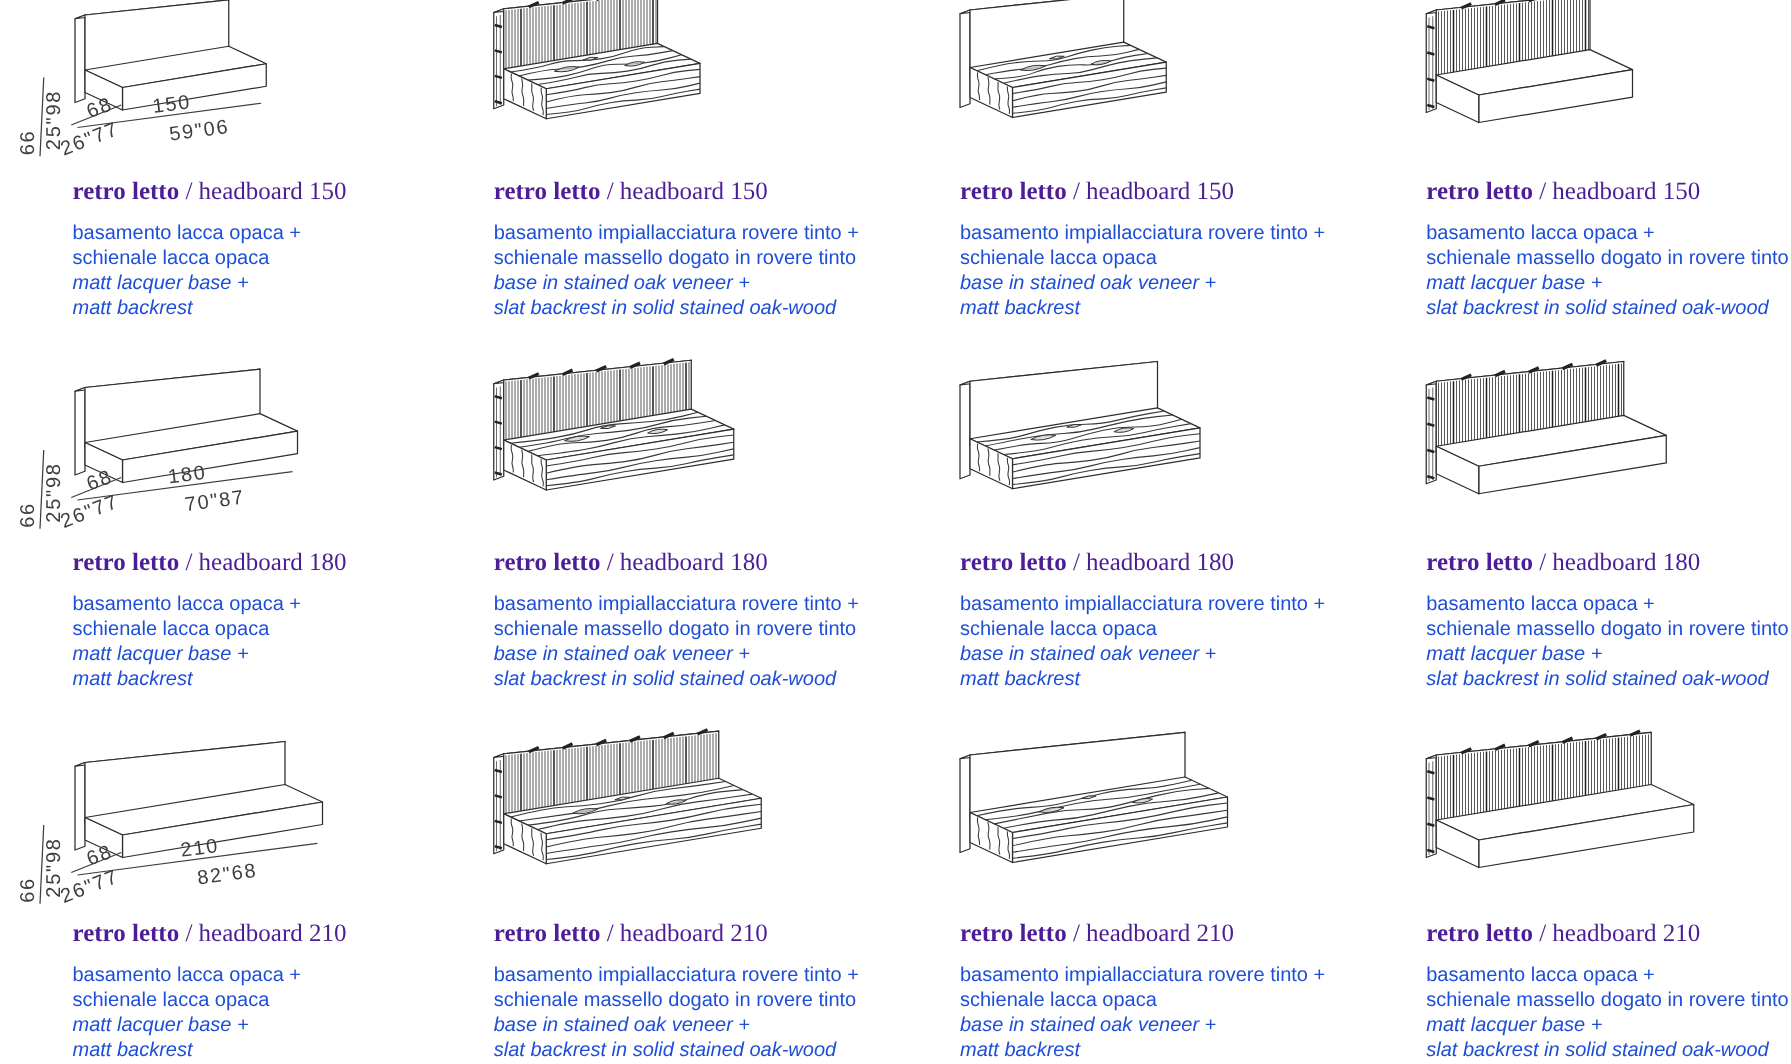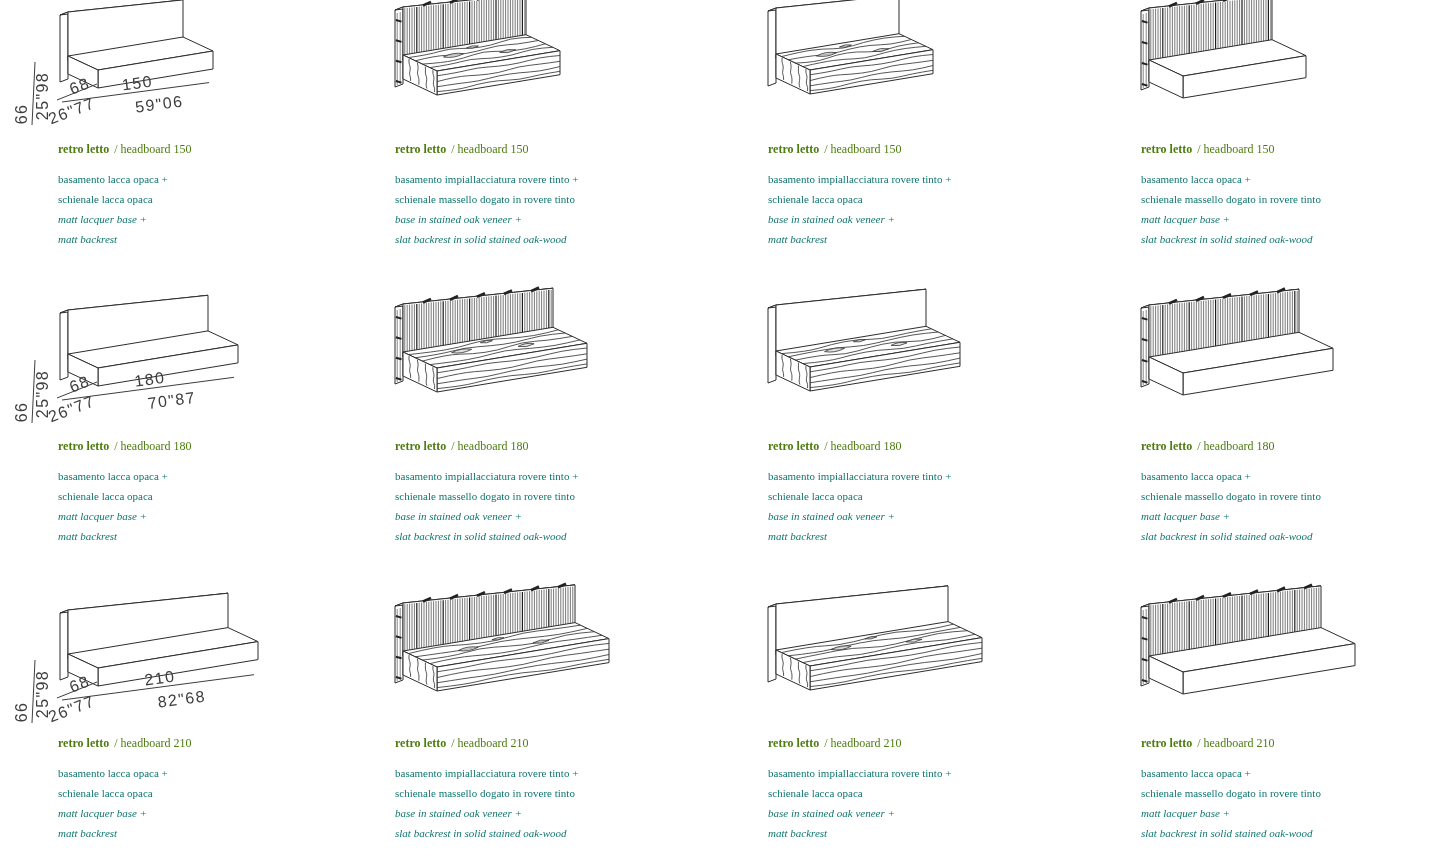"retro letto / headboard 150" .title { color: #4d7c0f -> #4c1d95; font-size: 12px -> 20px }
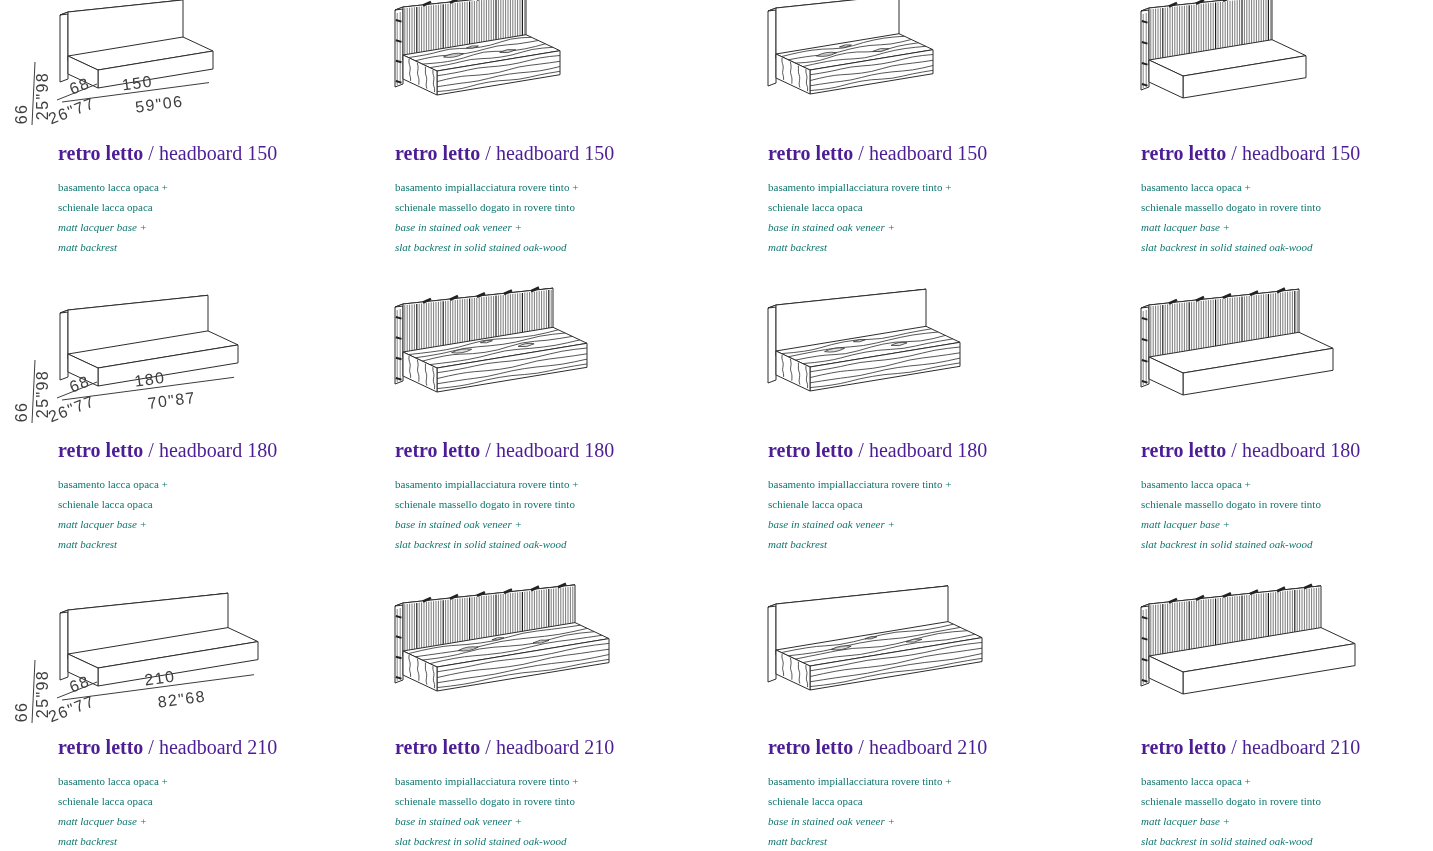"basamento lacca opaca +" .desc { color: #0f766e -> #1d4ed8; font-family: Liberation Serif, serif -> Liberation Sans, sans-serif; font-size: 11px -> 16px }
